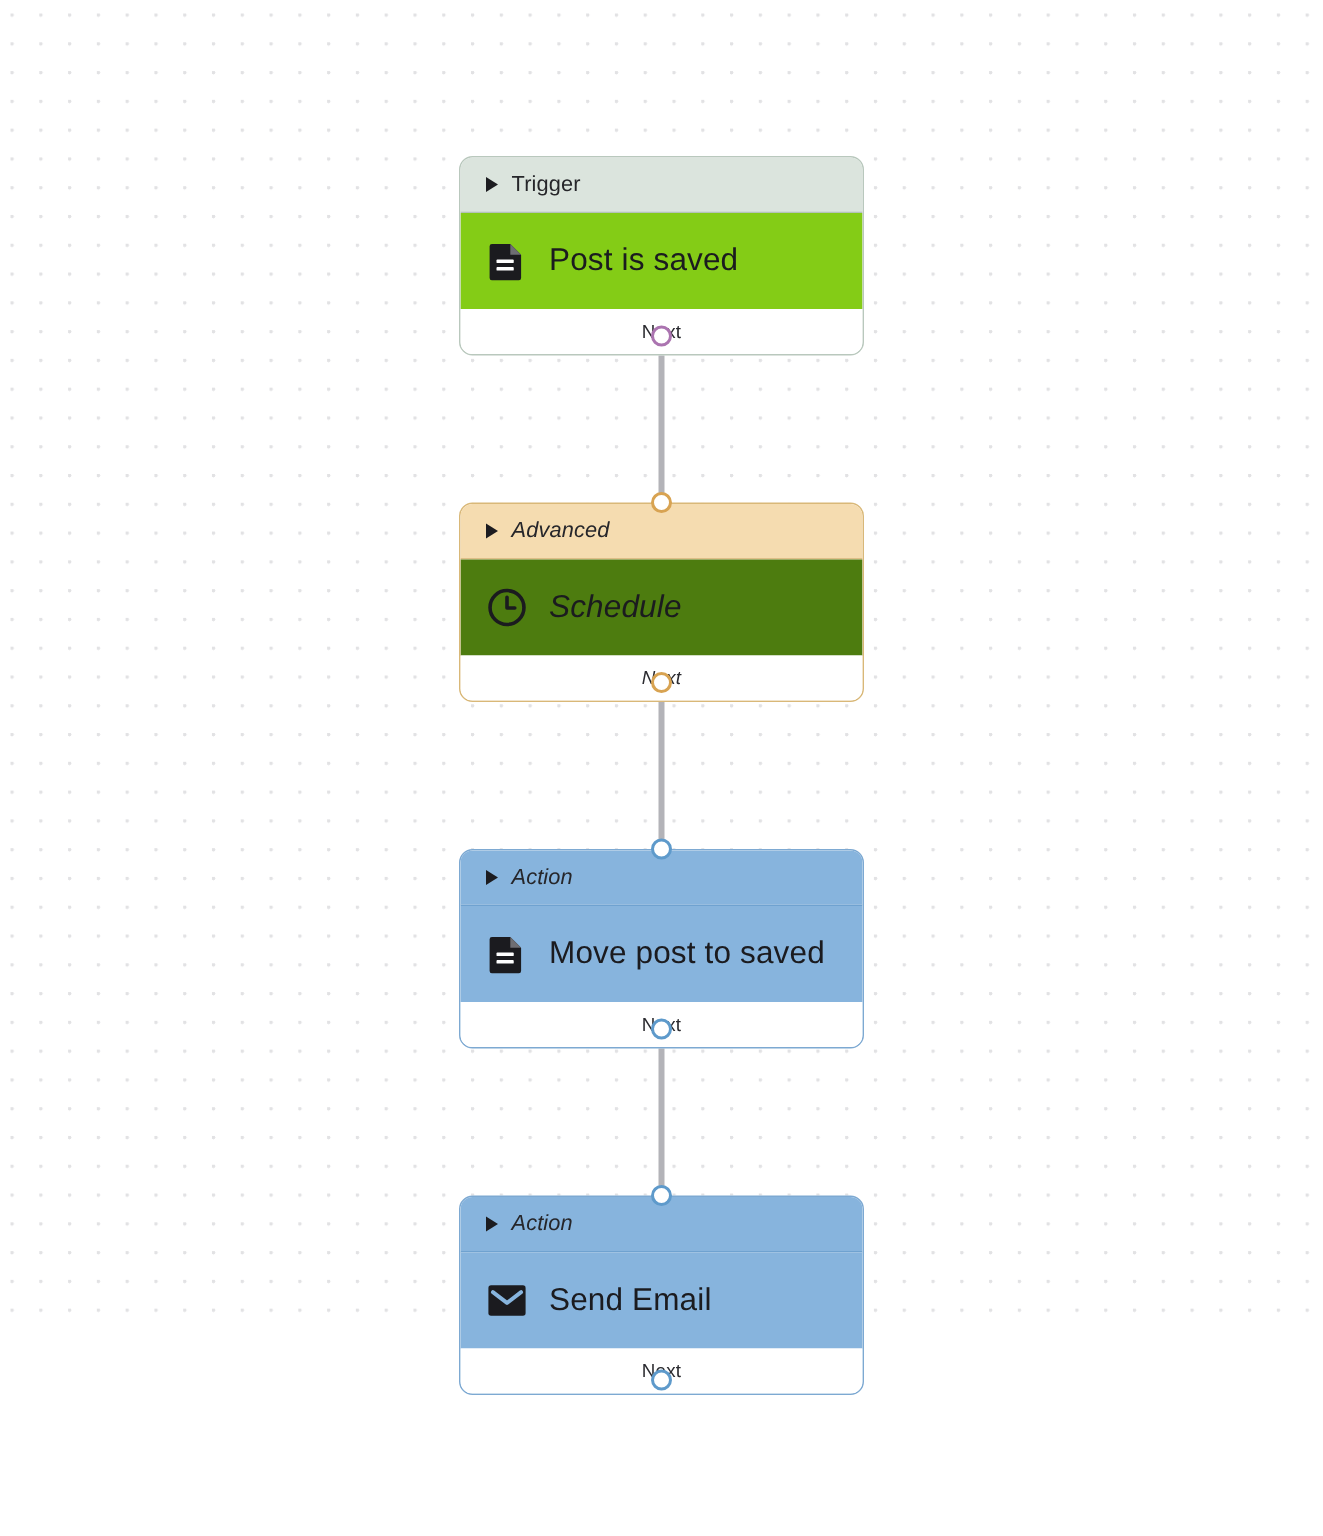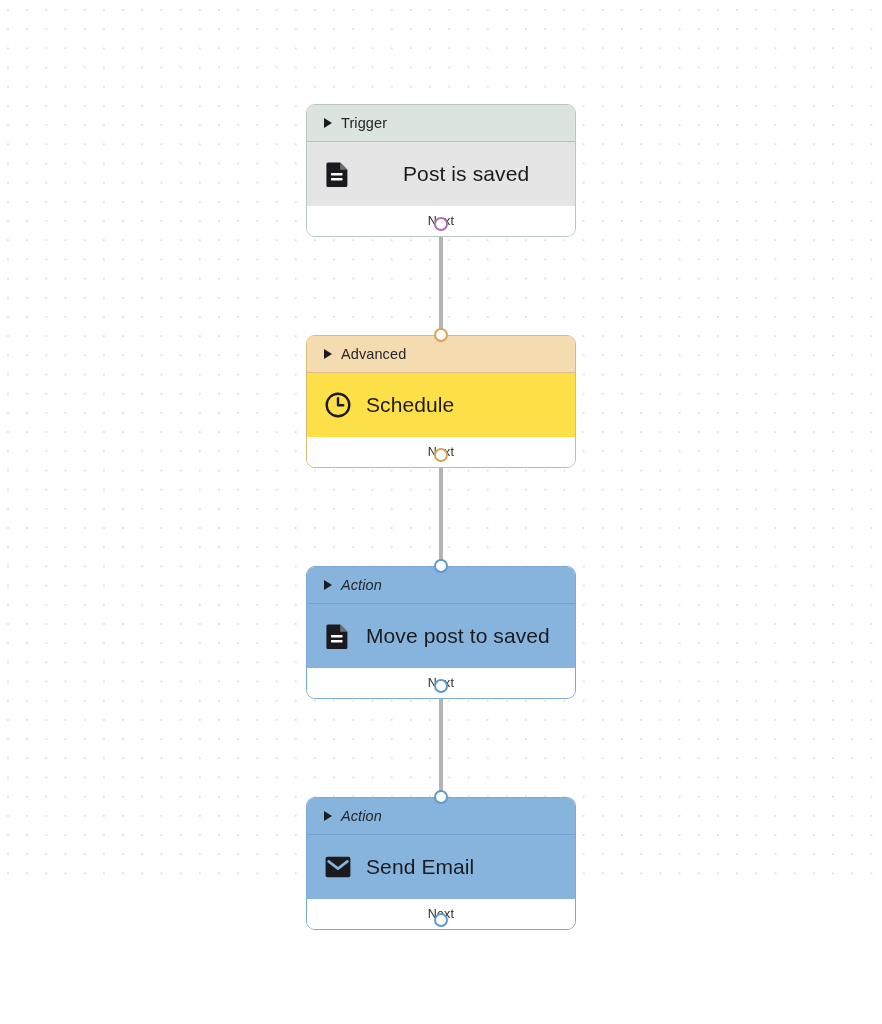"Post is saved" .t-trigger .node-body { background: #e5e5e5 -> #84cc16; gap: 37px -> none }
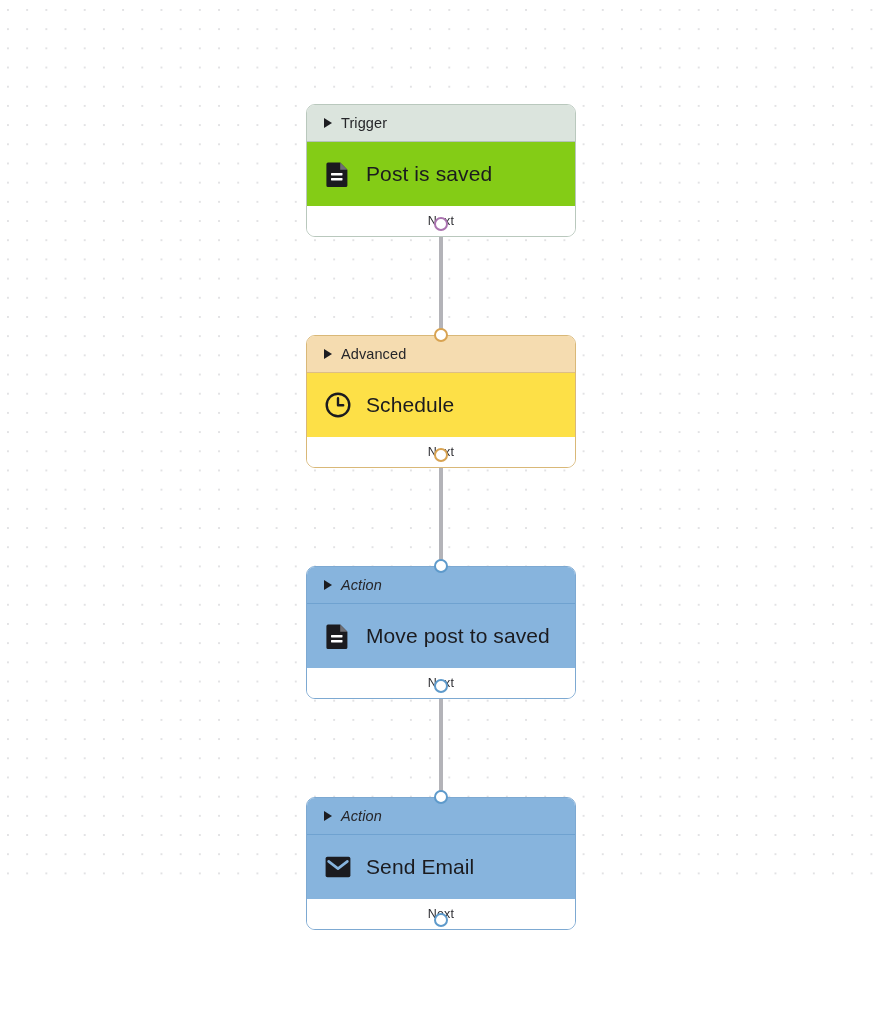"Advanced" .t-advanced .node-inner { font-style: none -> italic }
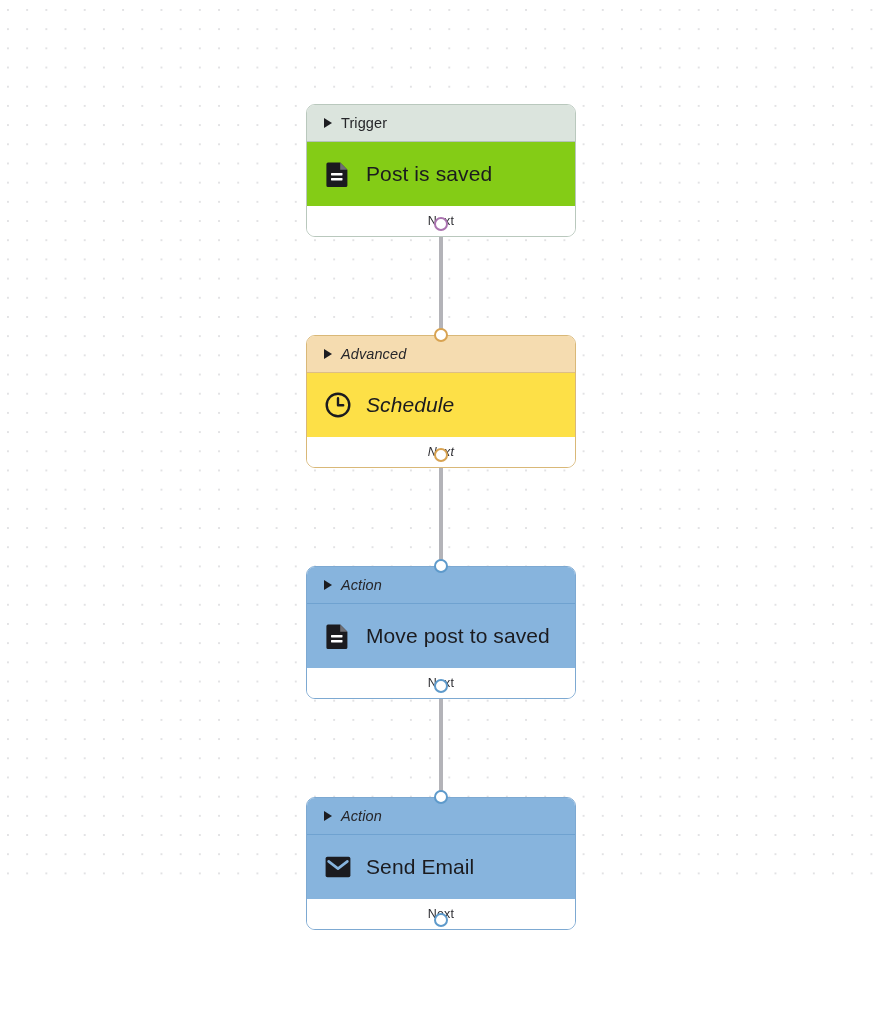"Schedule" .t-advanced .node-body { background: #fde047 -> #4d7c0f }
